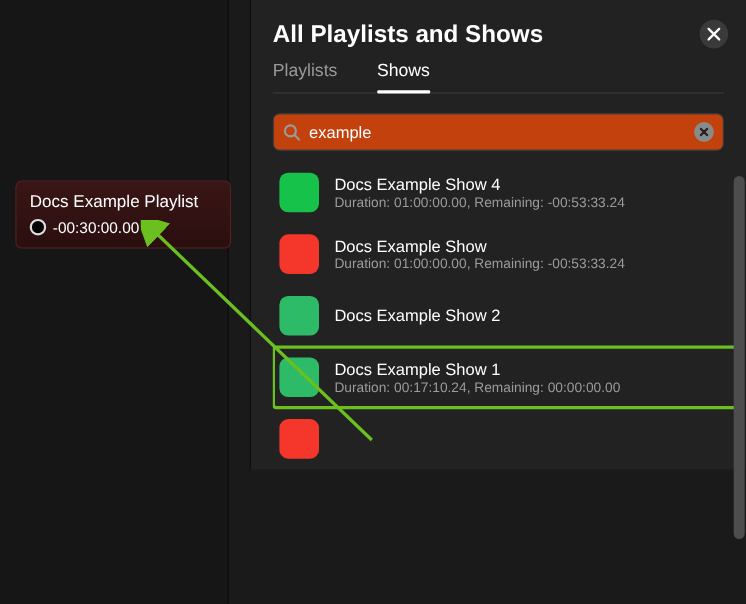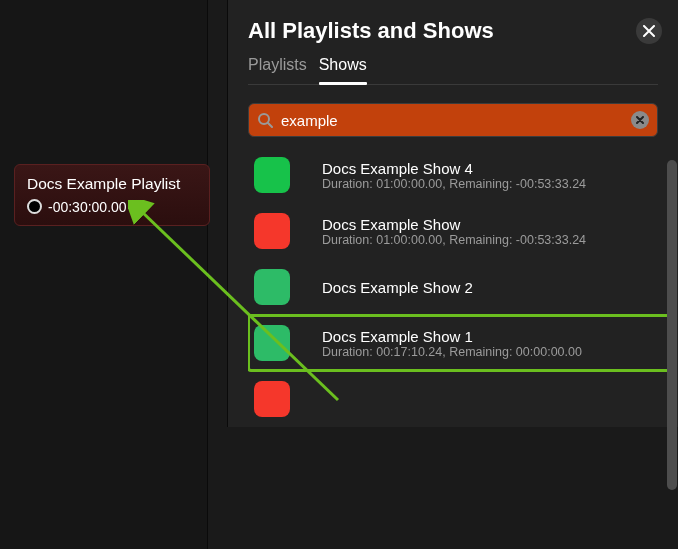"Playlists" .tabs { gap: 12px -> 36px }
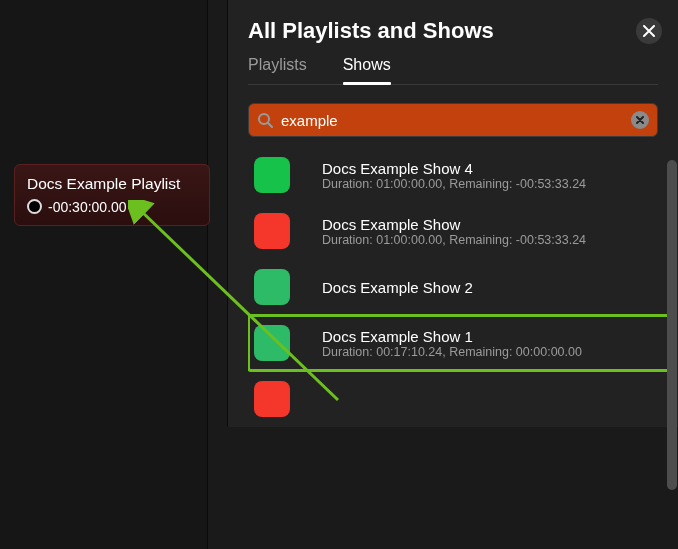"Docs Example Show 4" .row { gap: 32px -> 14px }
